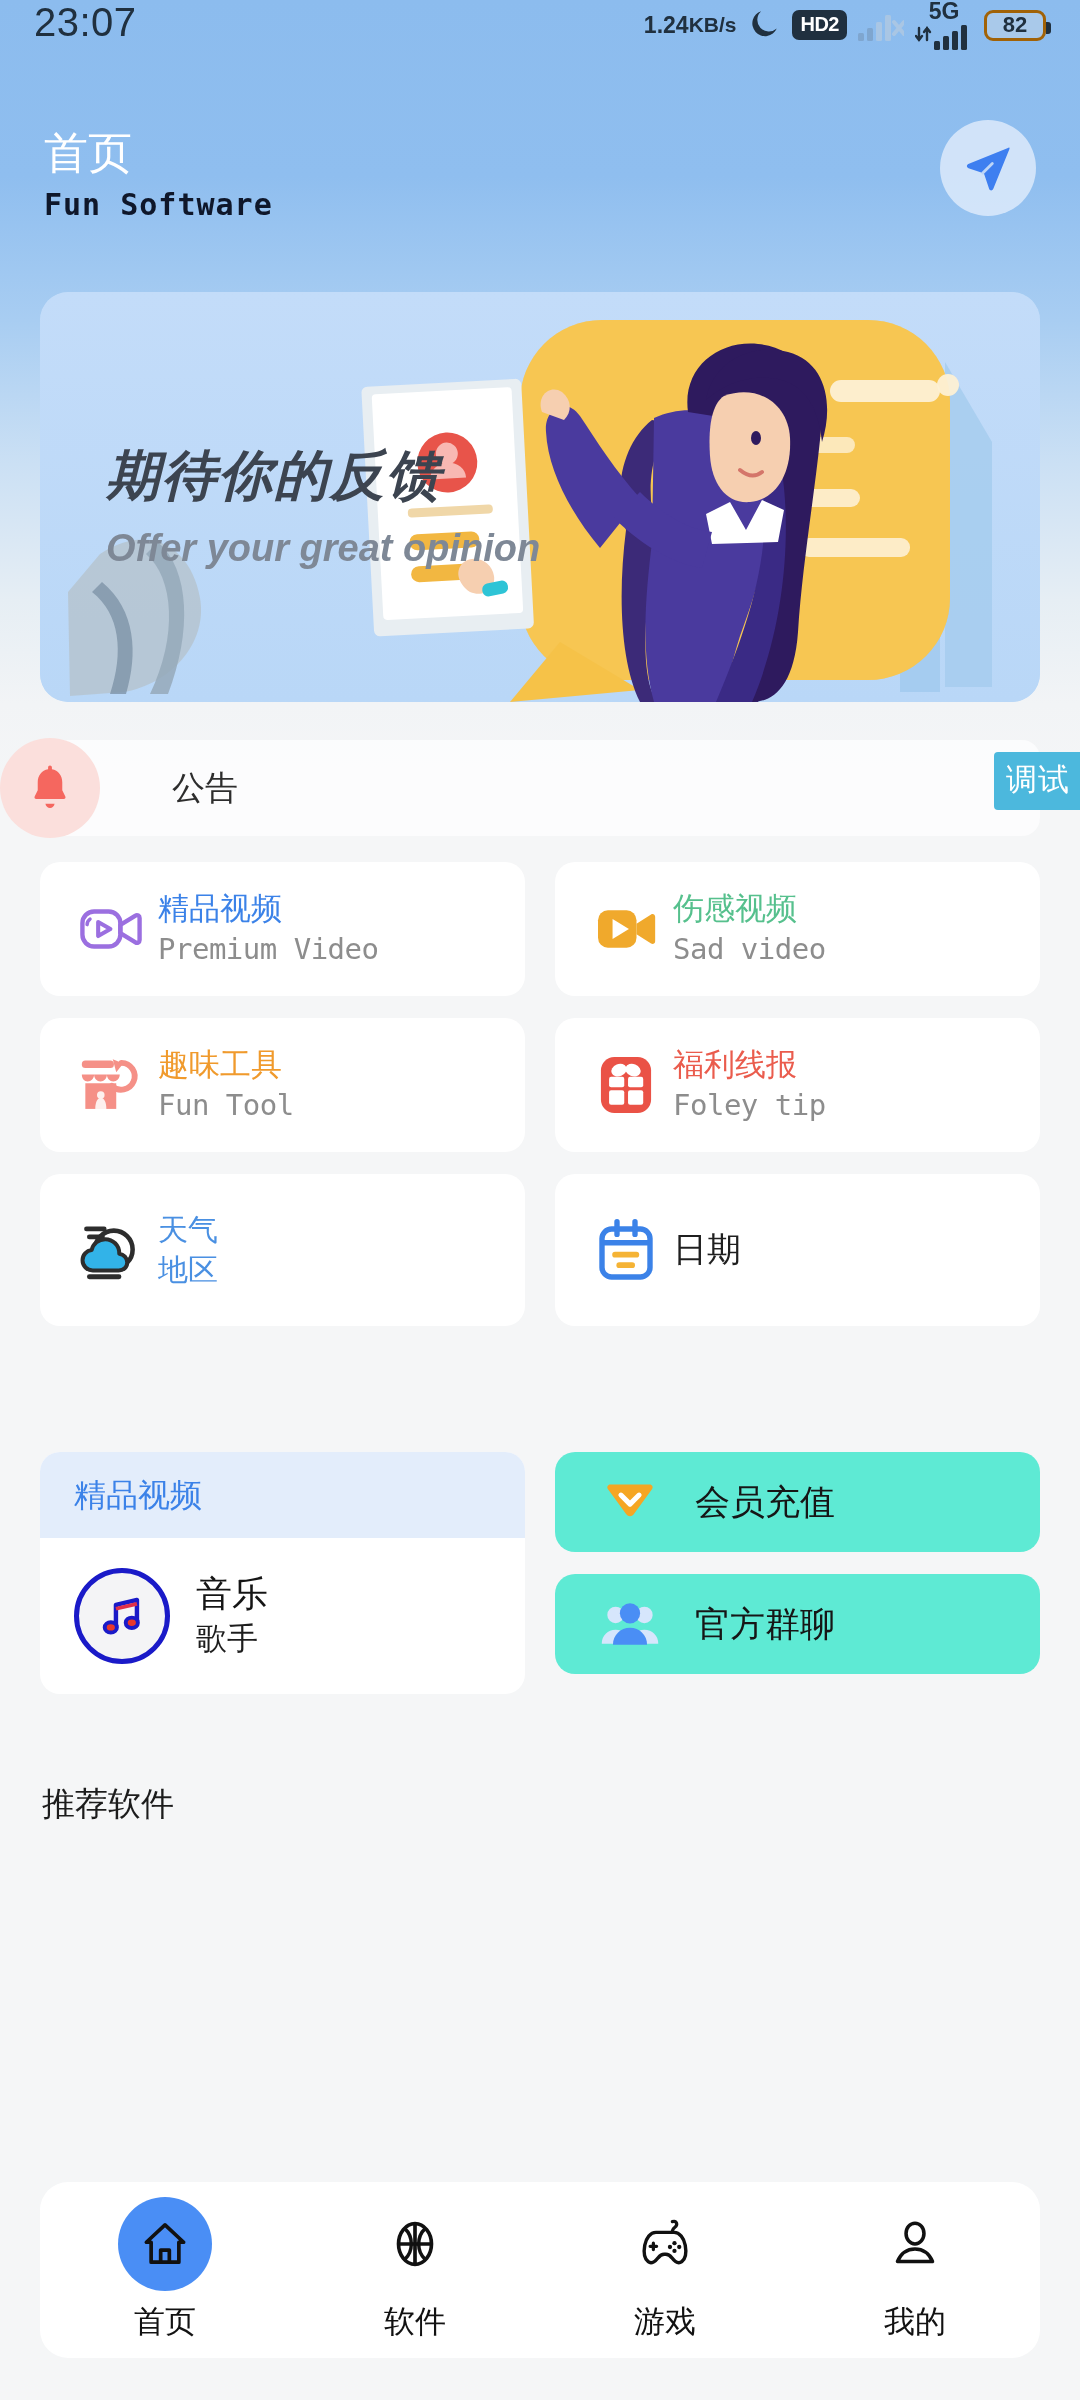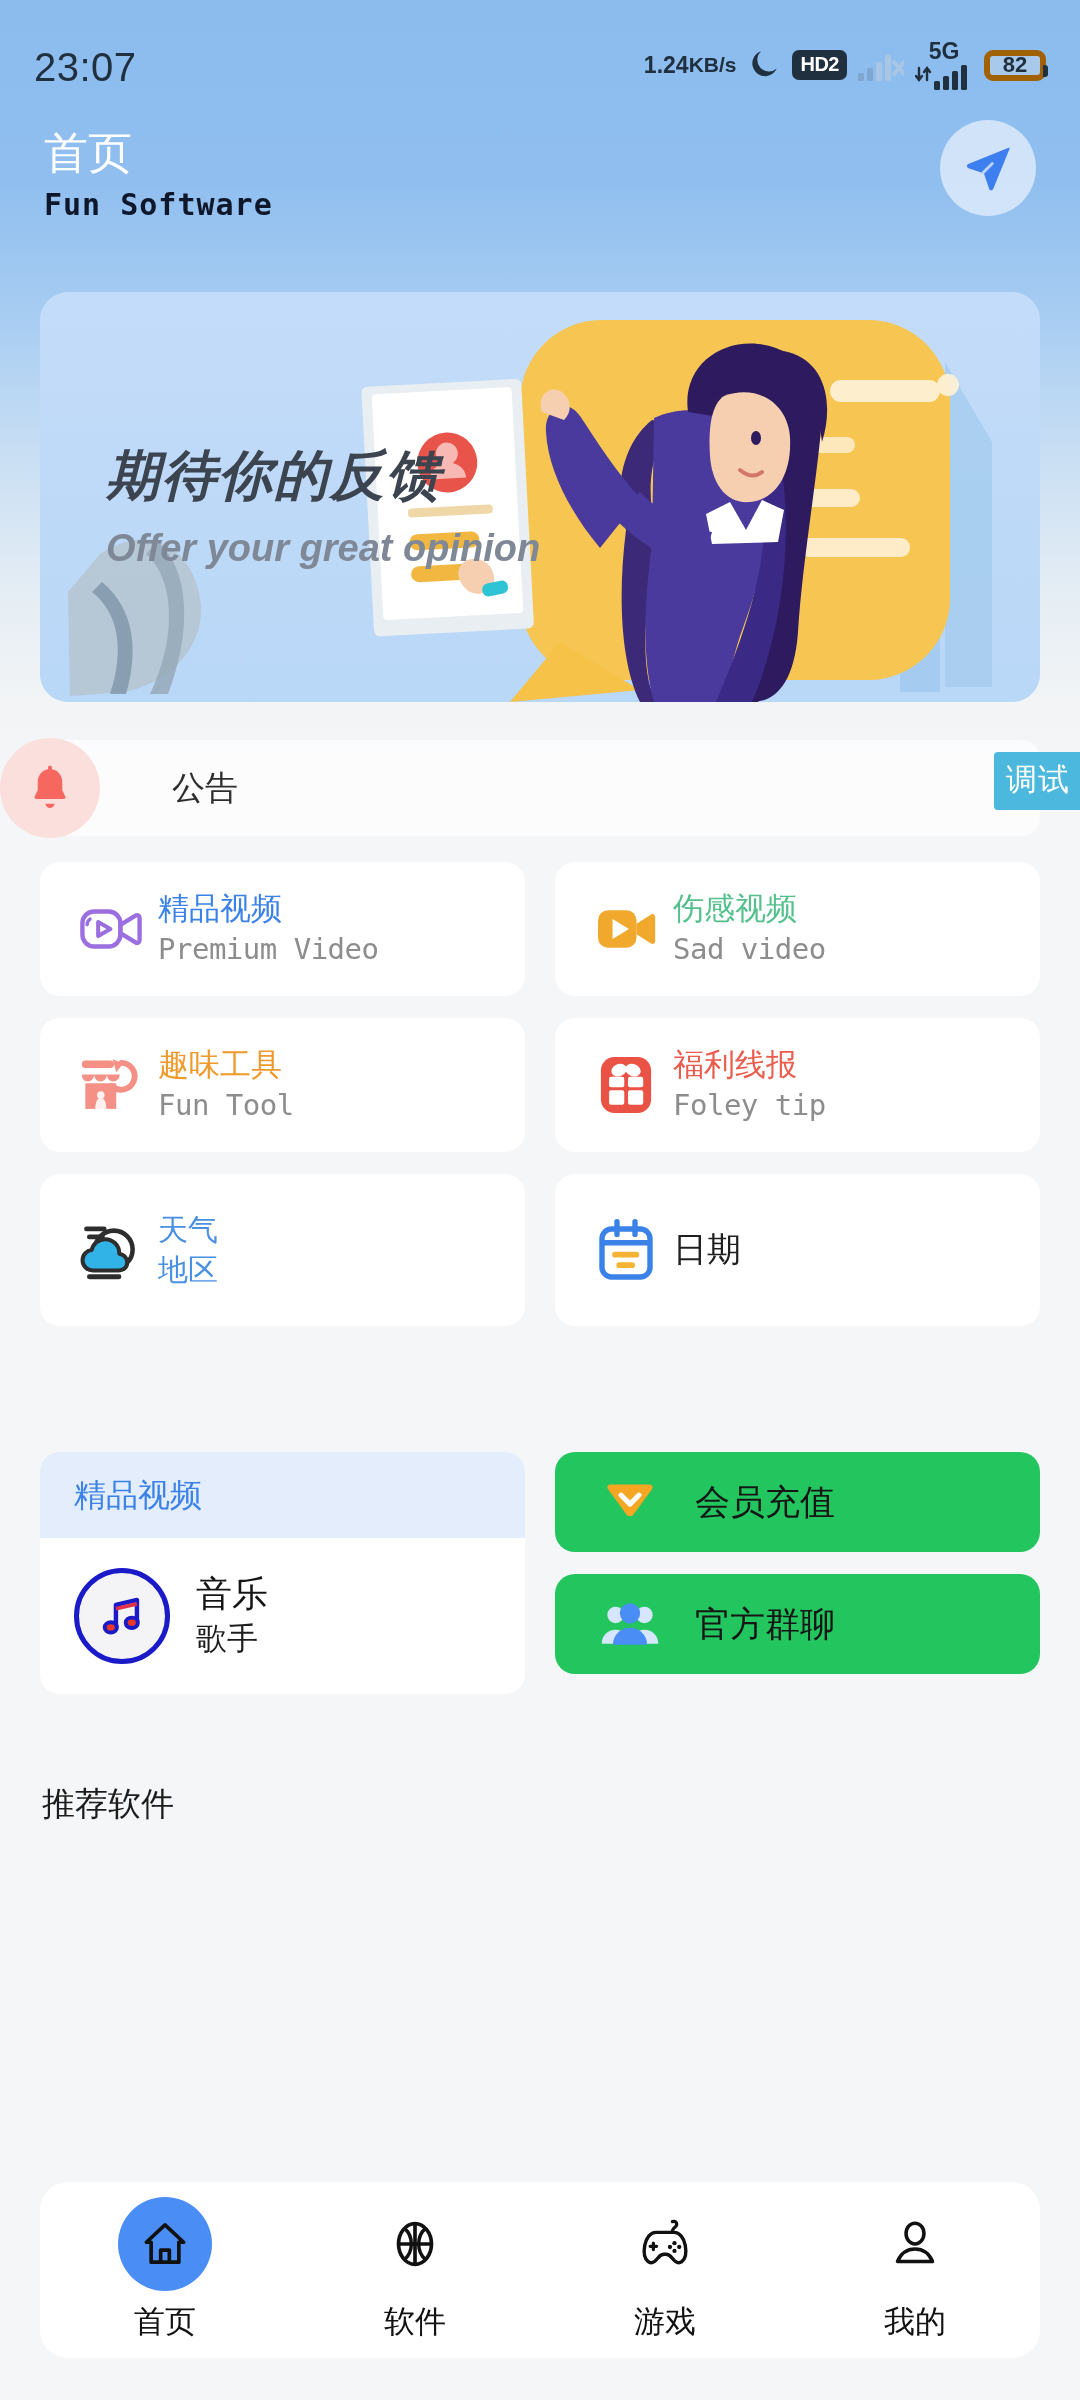"23:07" .statusbar { align-items: flex-end -> flex-start }
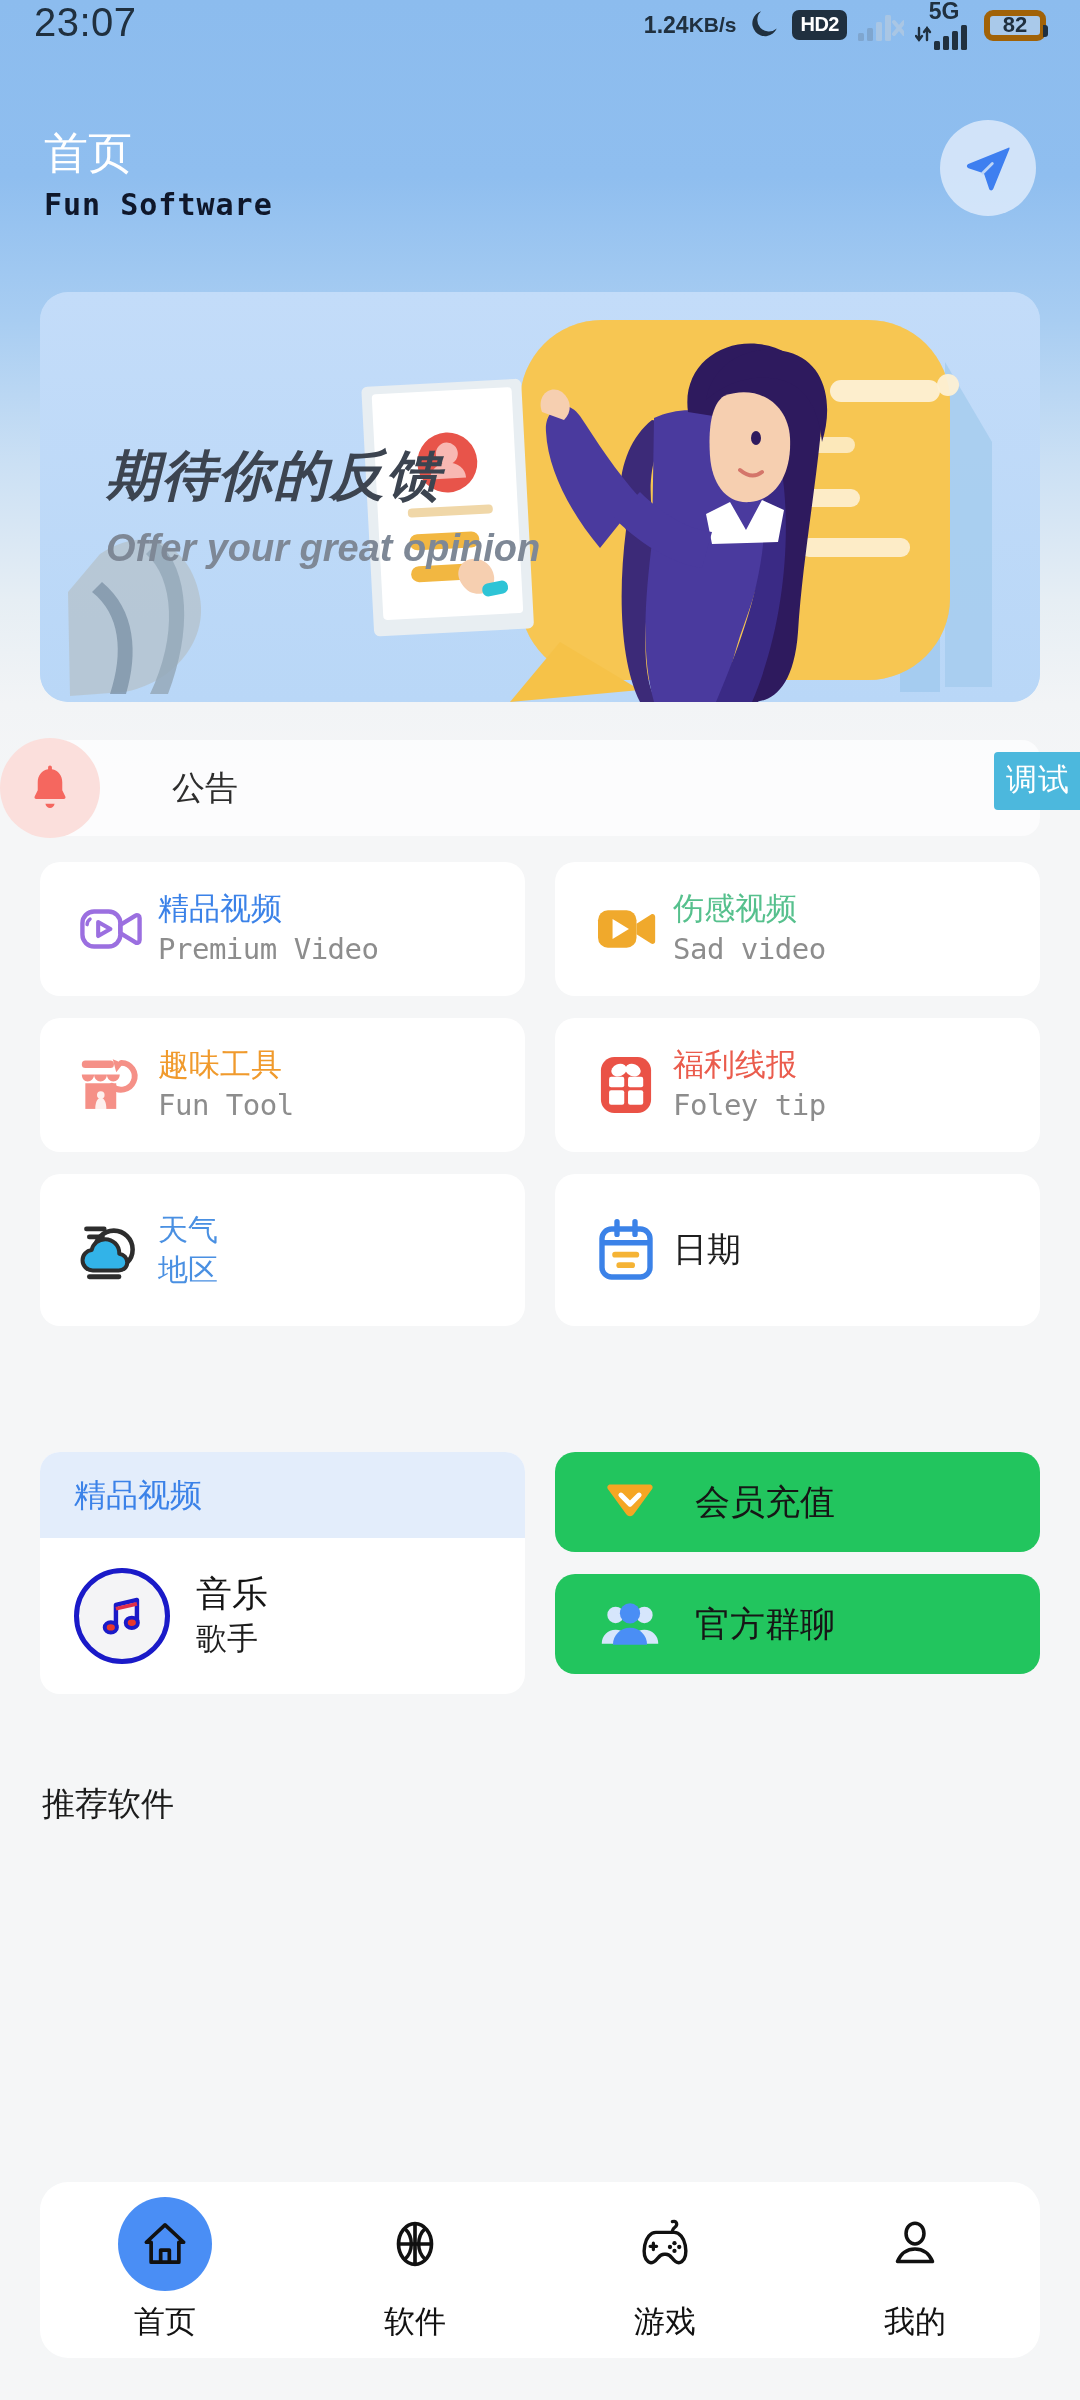"82" .sb-batt { border: 6px solid #a16207 -> 3px solid #a16207 }
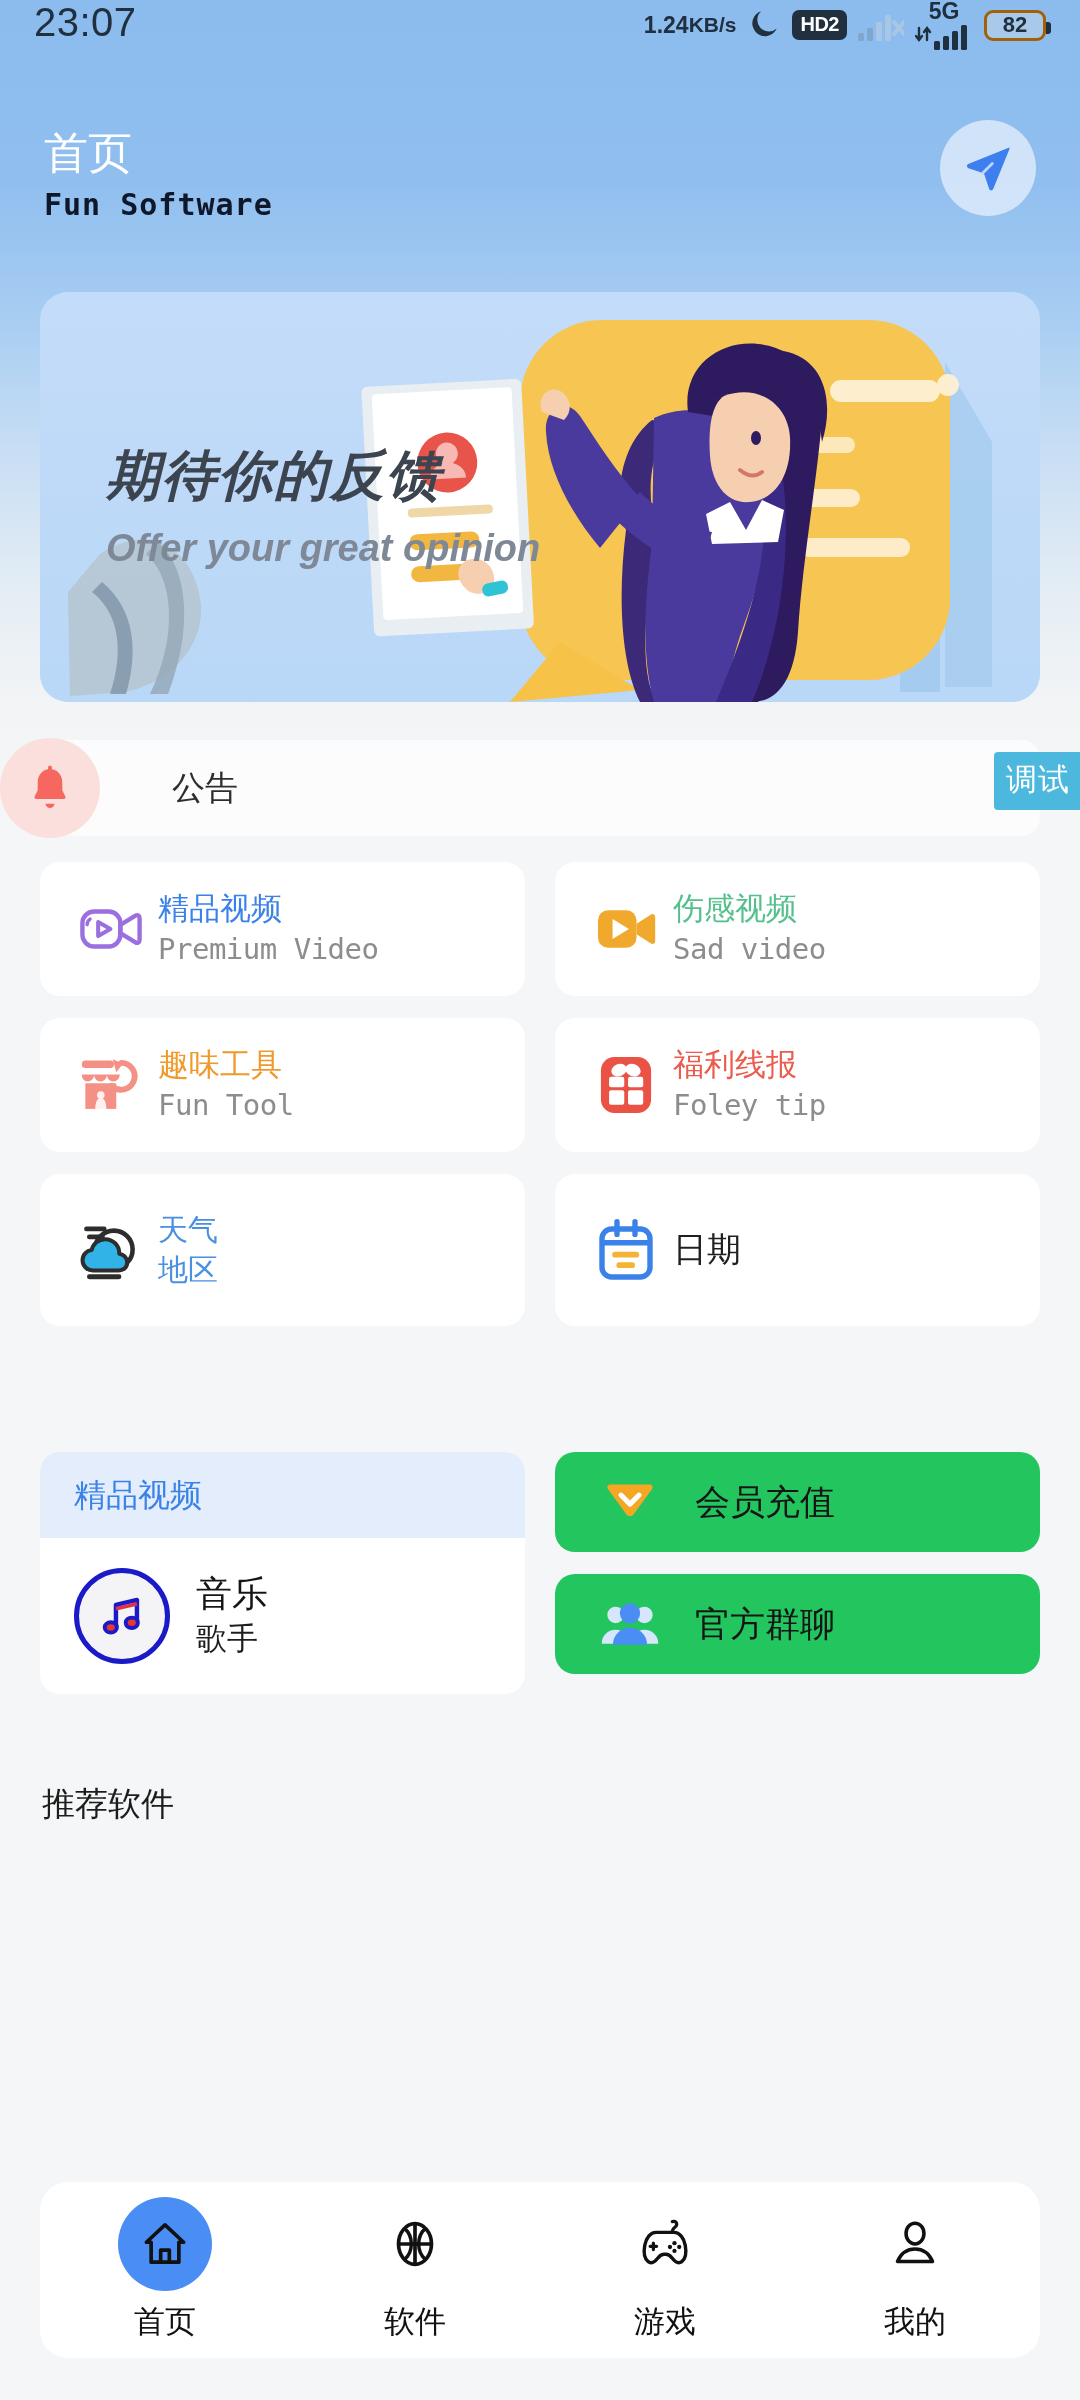"会员充值" .cardB { background: #22c55e -> #5eead4 }
